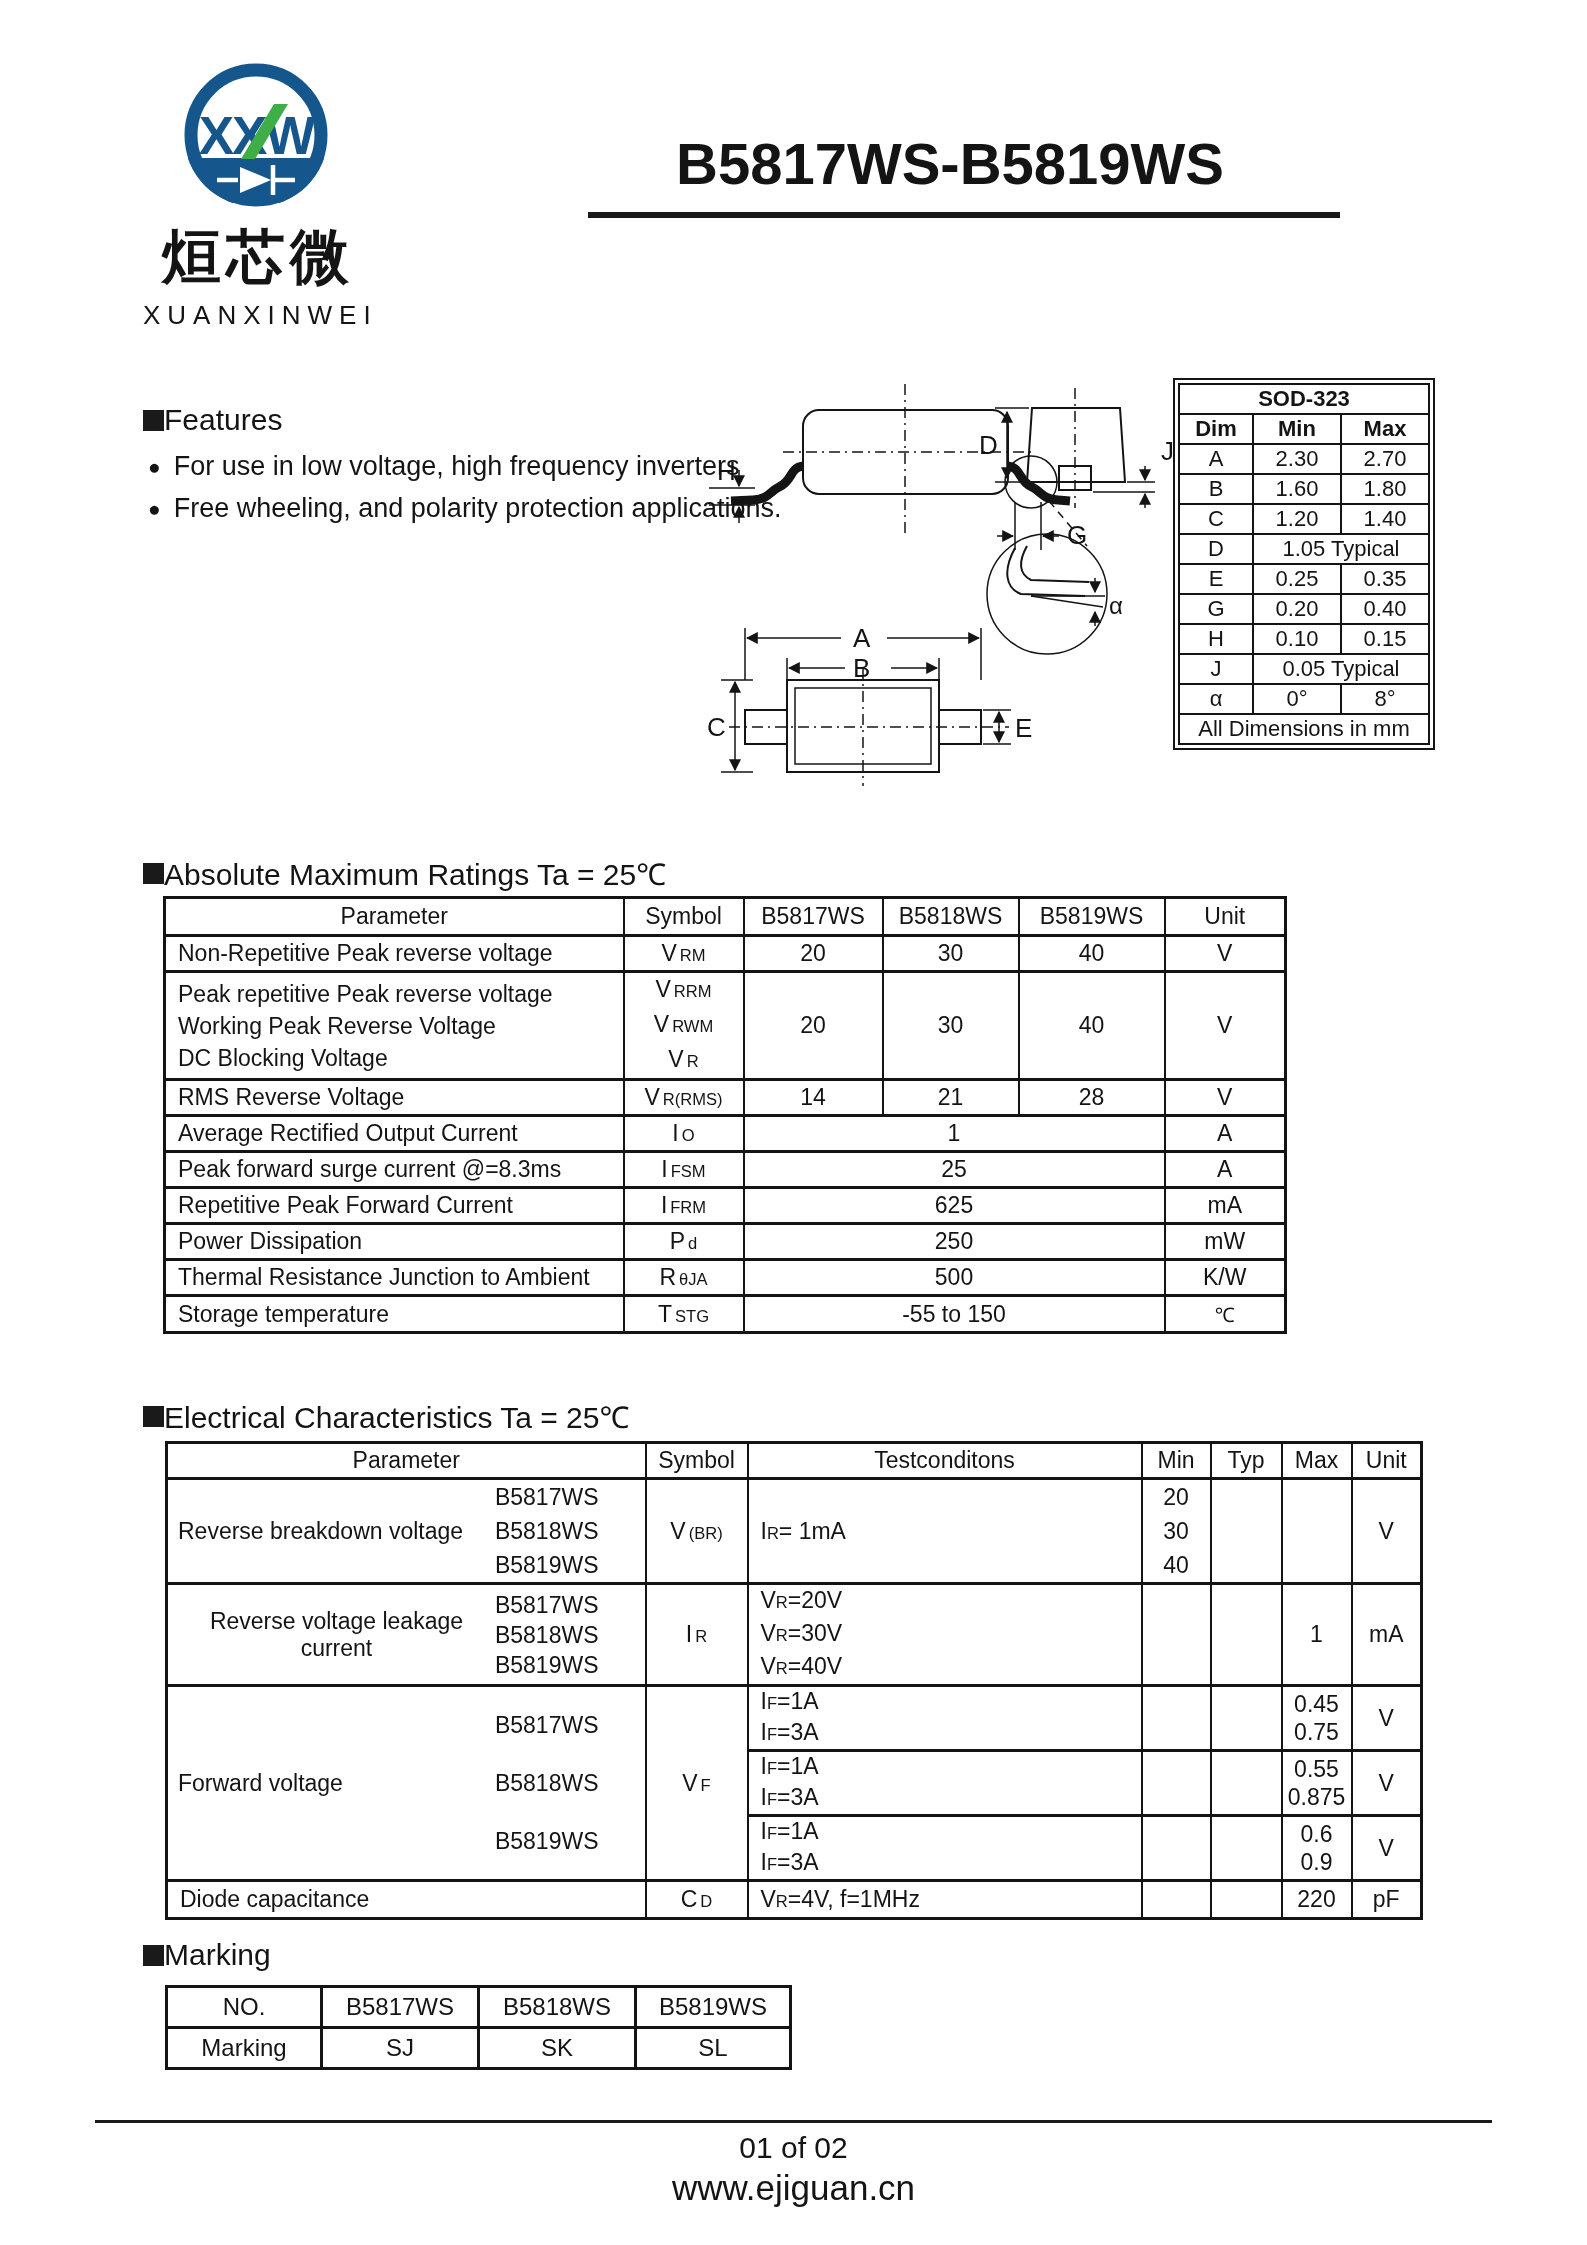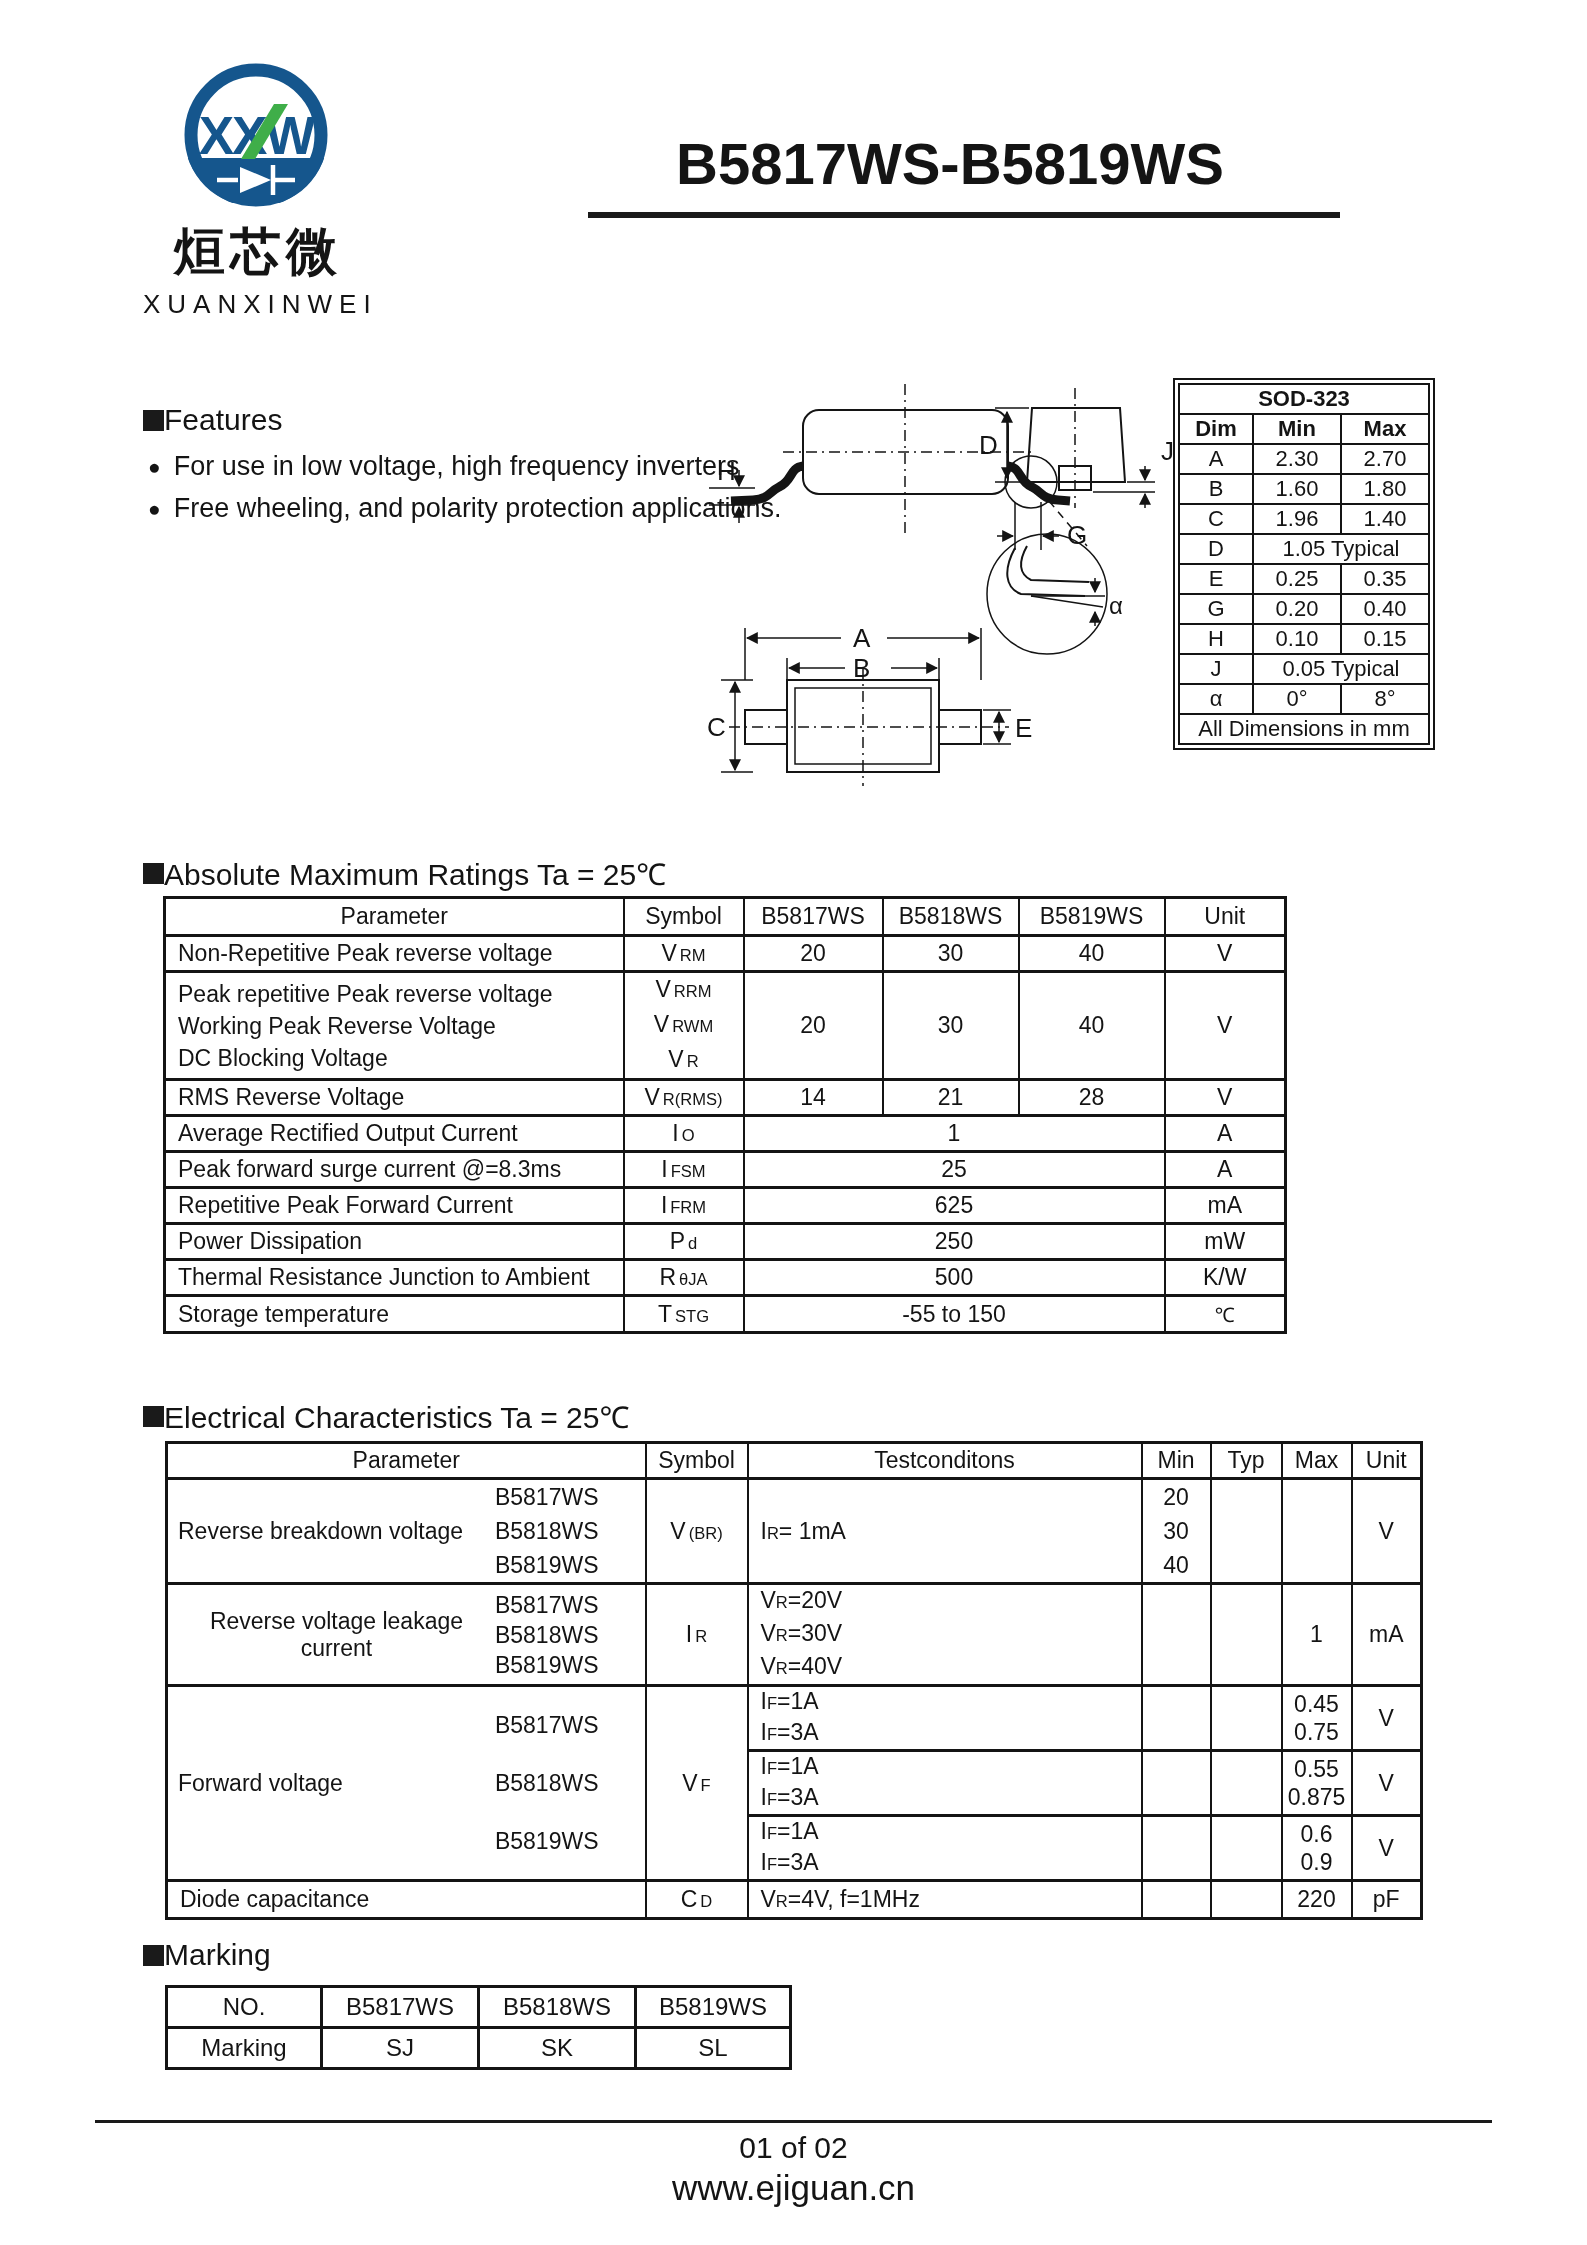"烜芯微" div { font-size: 51px -> 59px }
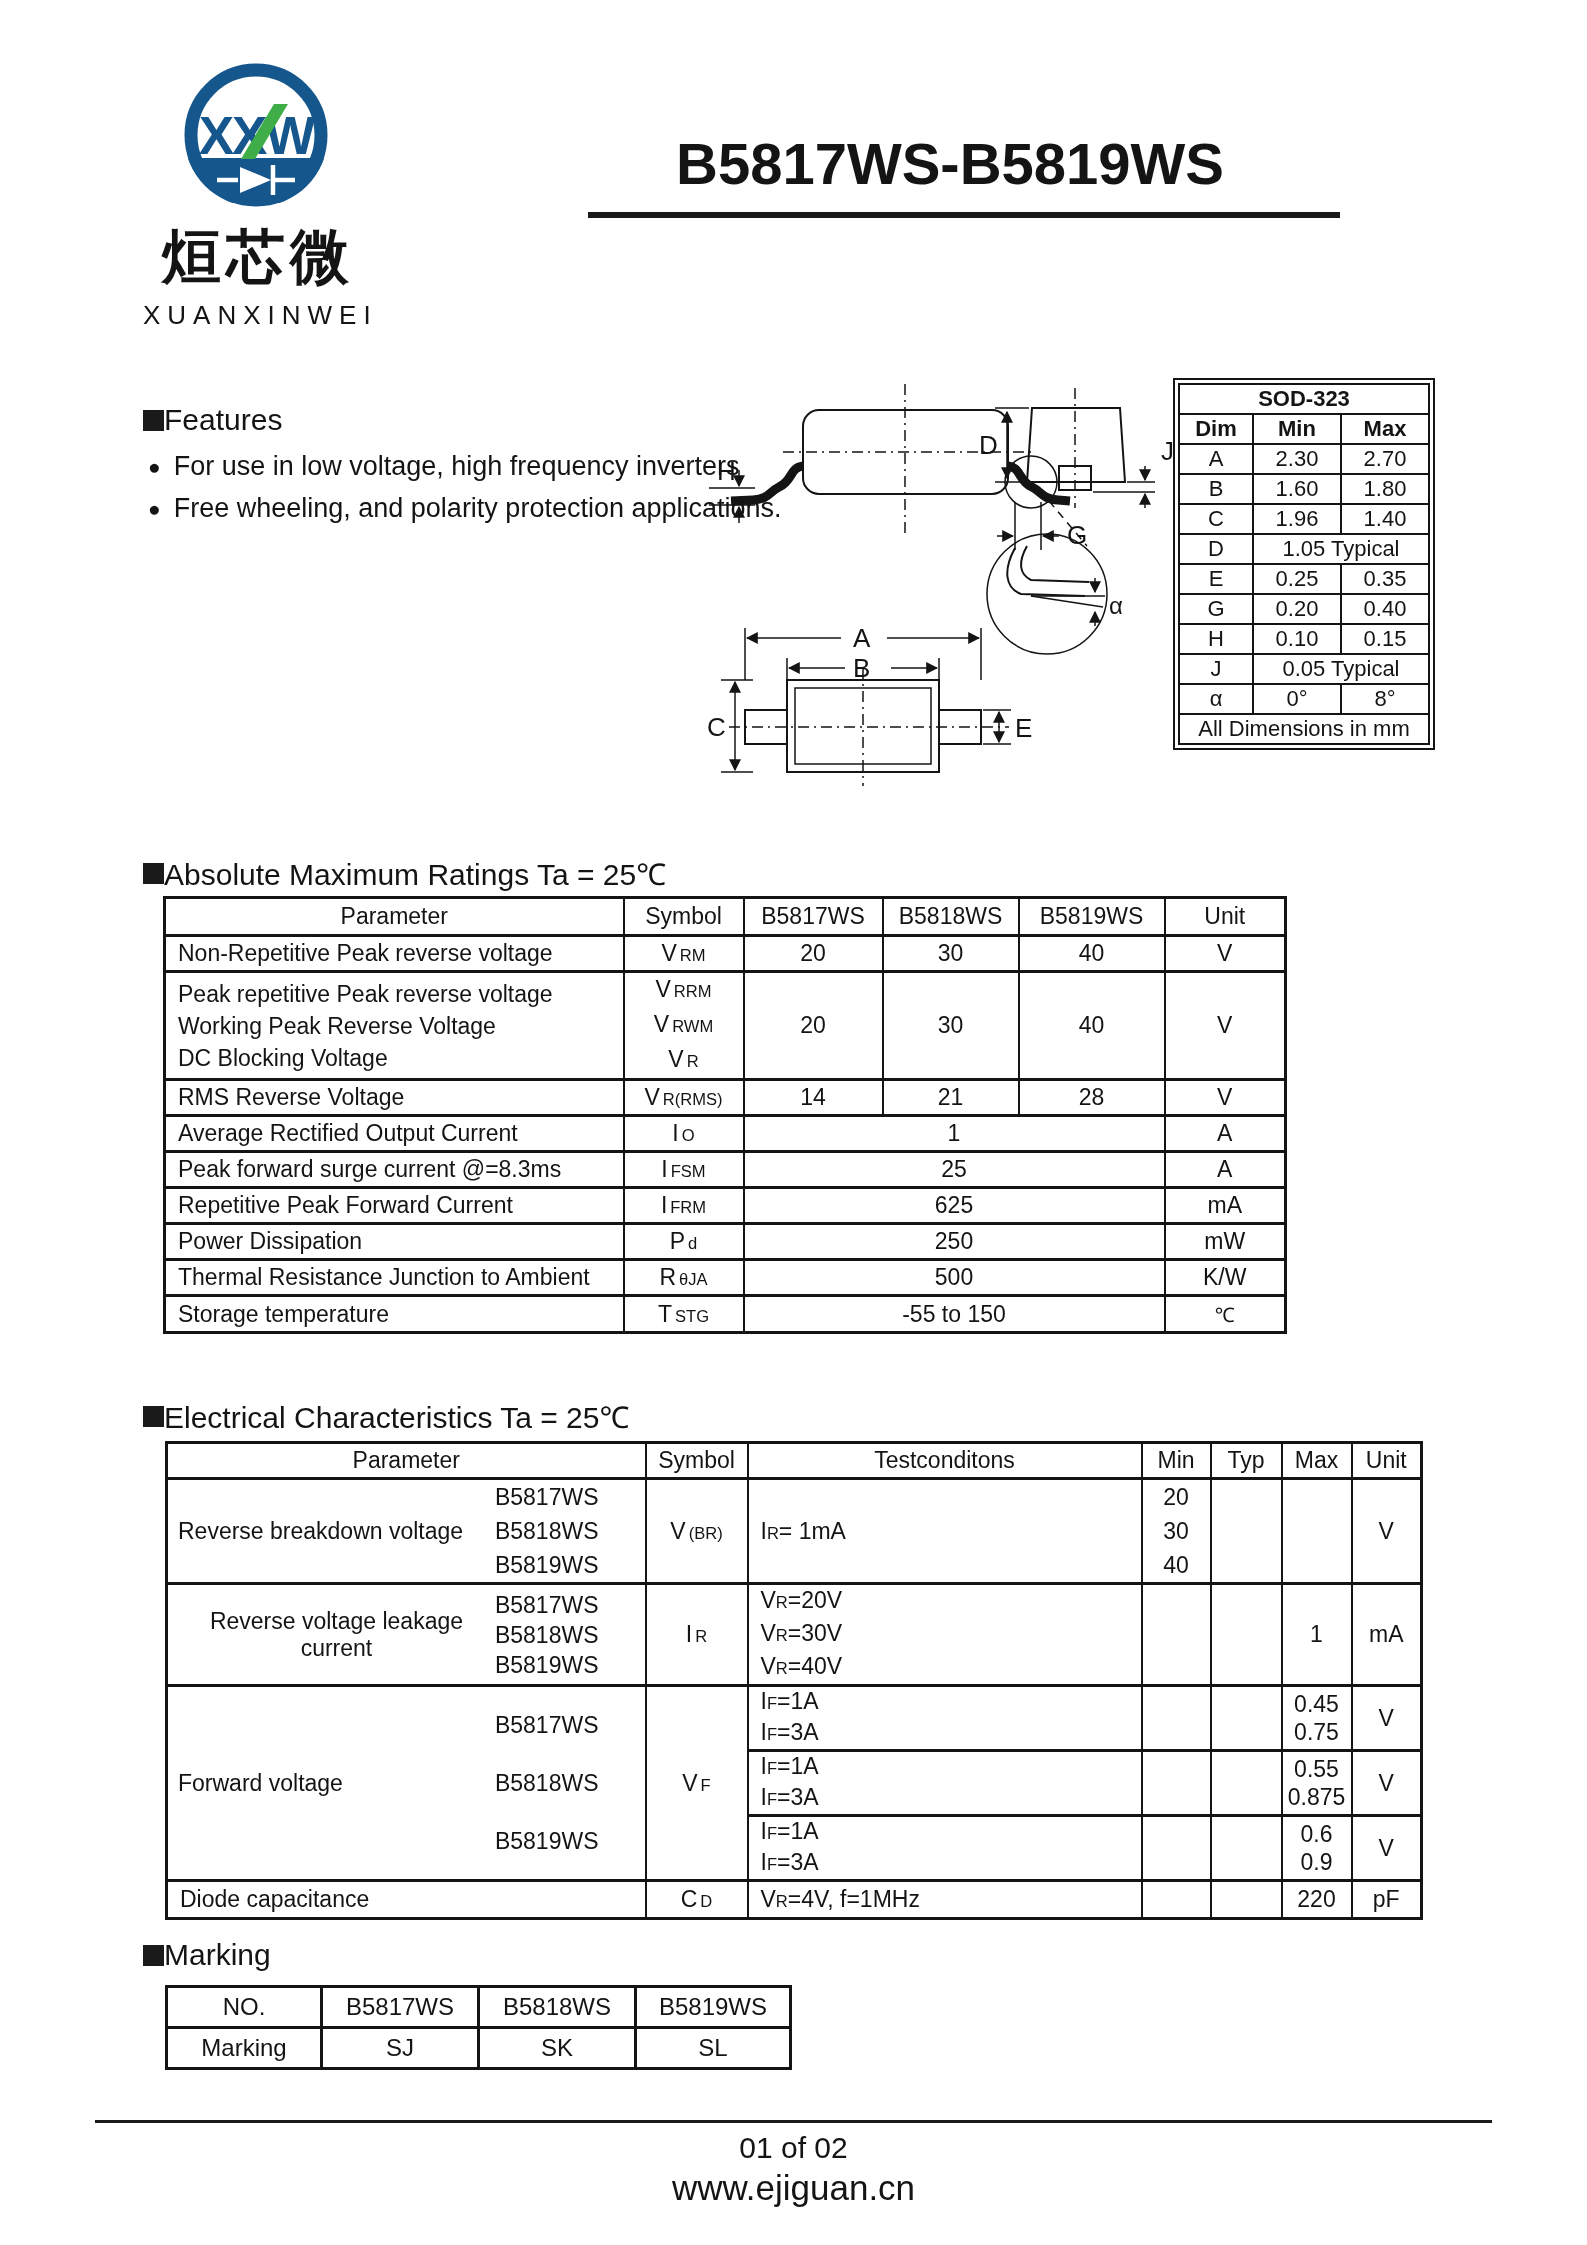"1.96" td { text: 1.96 -> 1.20 }
